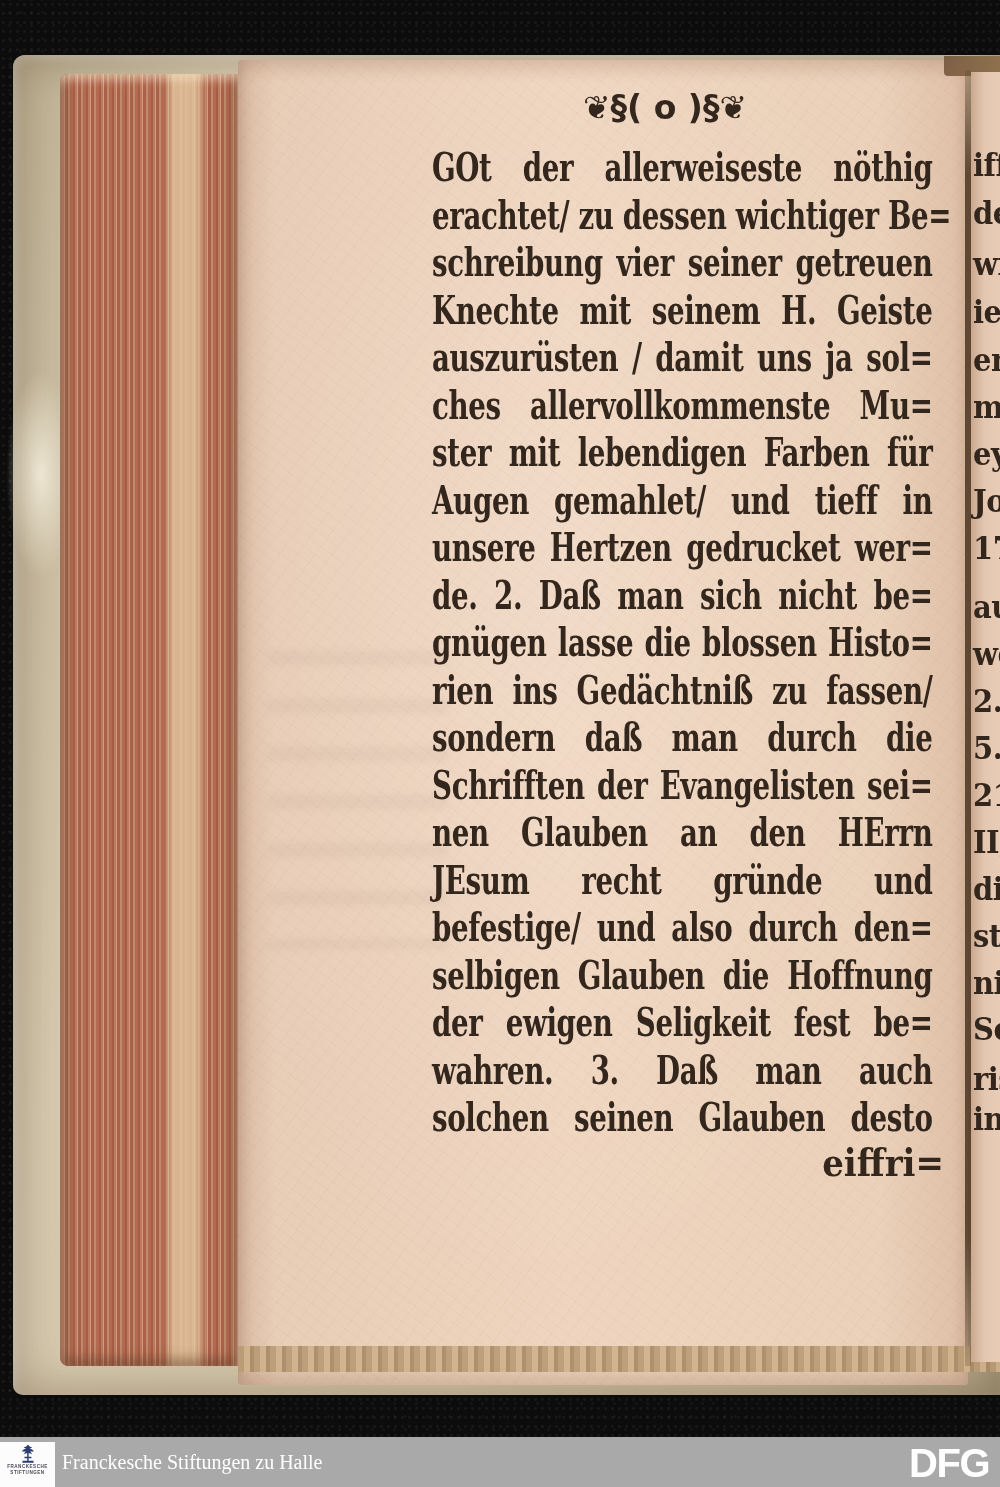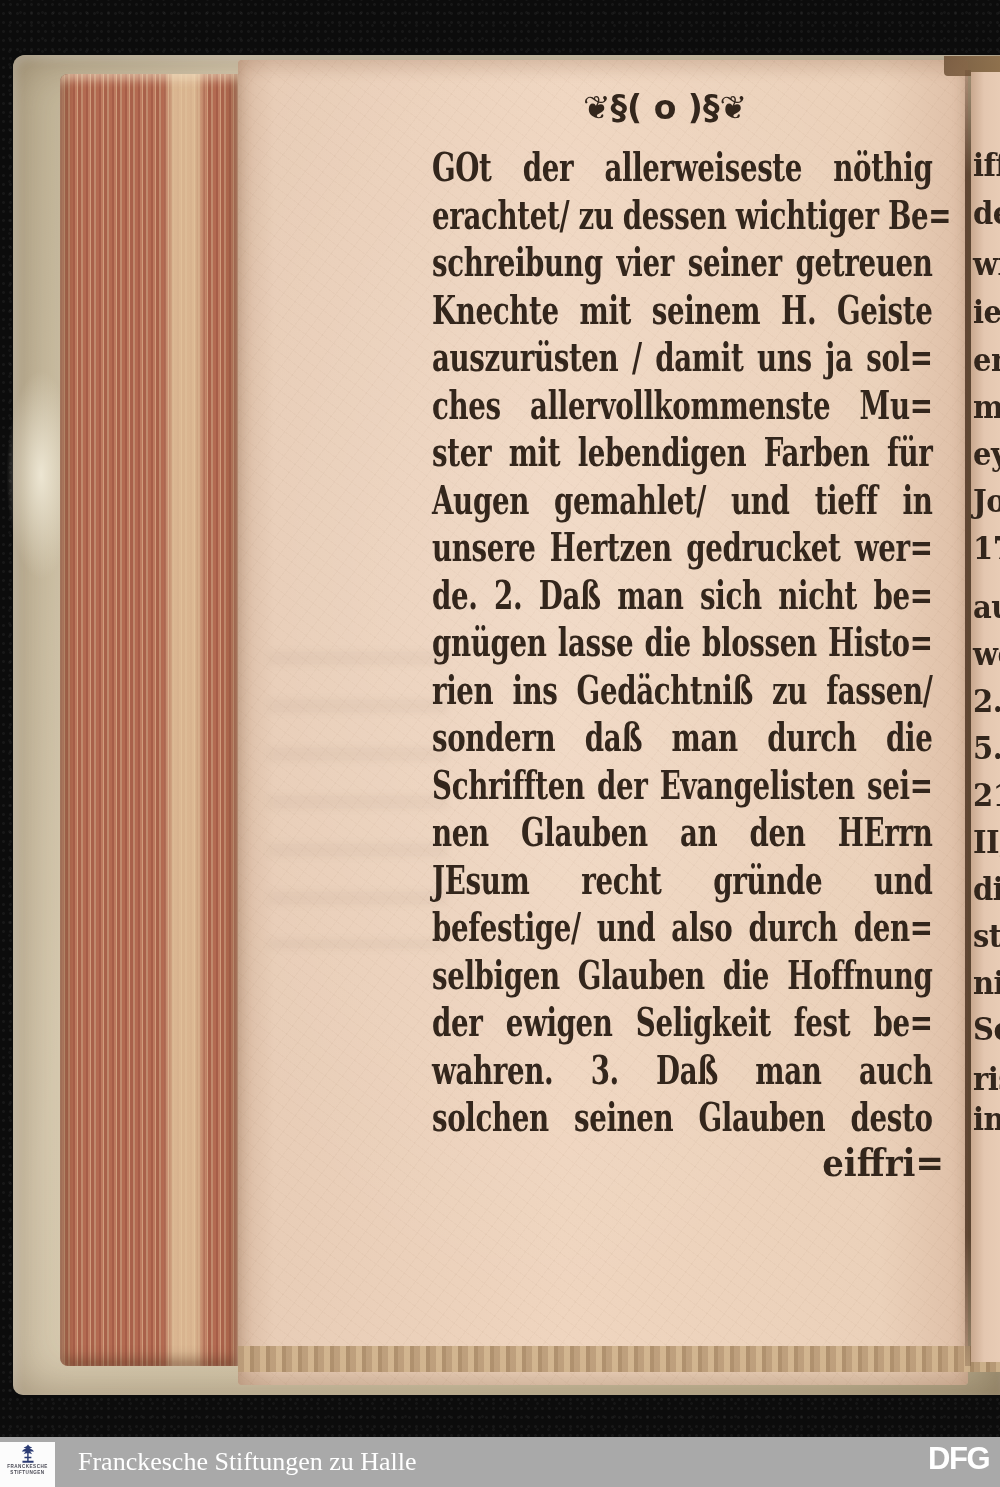"Franckesche Stiftungen zu Halle" .institution { font-size: 26px -> 20px; left: 78px -> 62px }
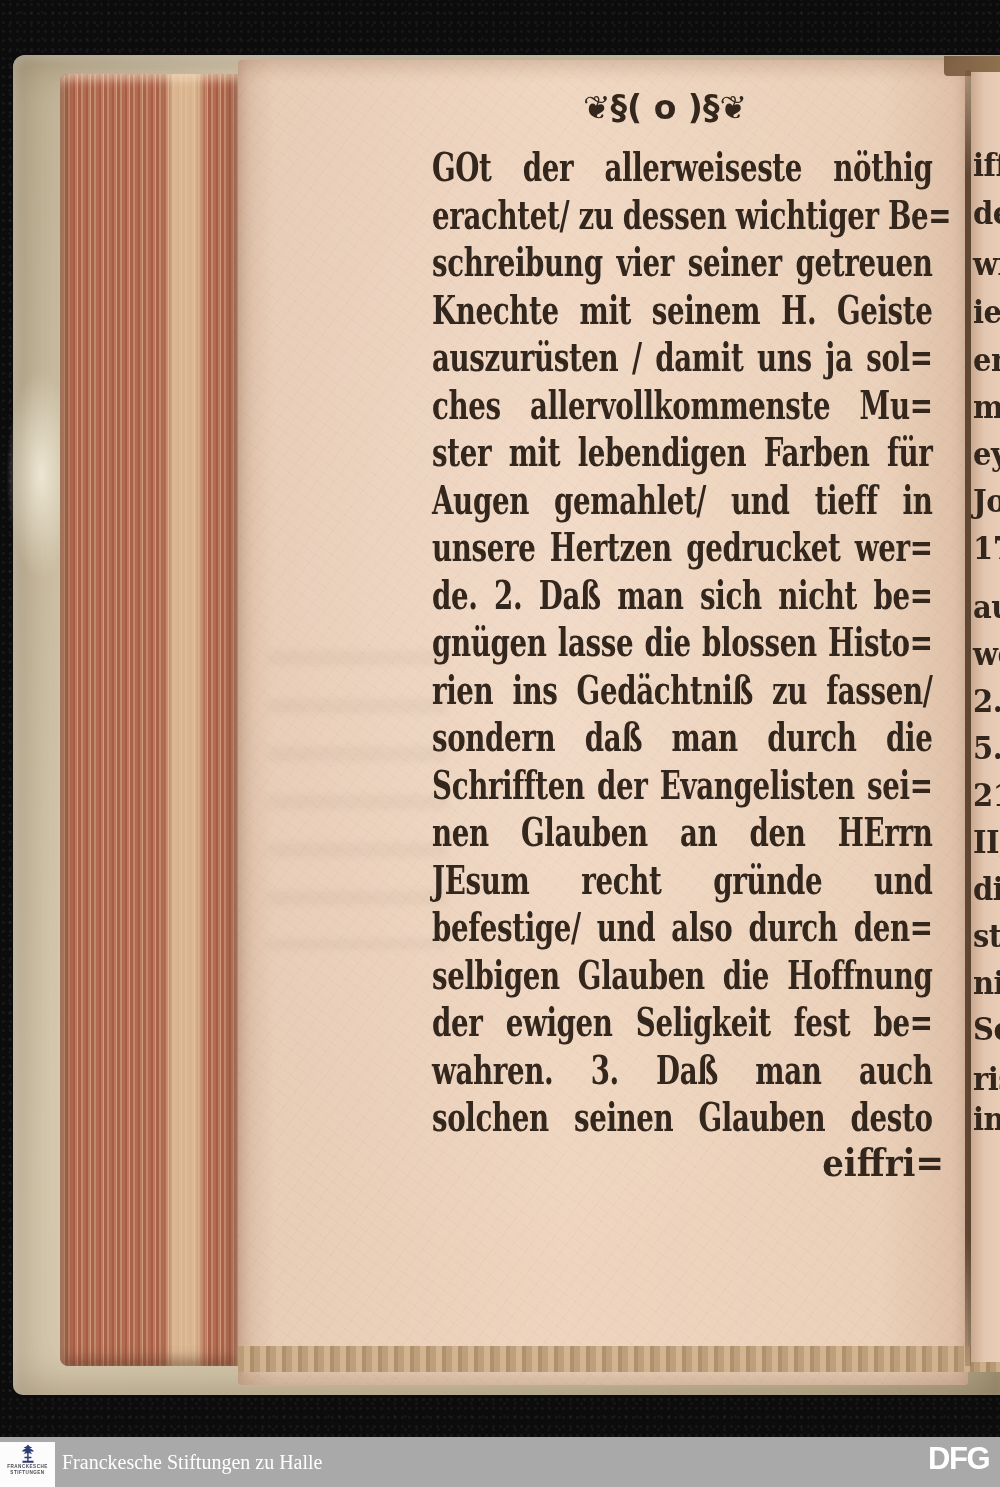"DFG" .dfg { font-size: 31px -> 40px }
